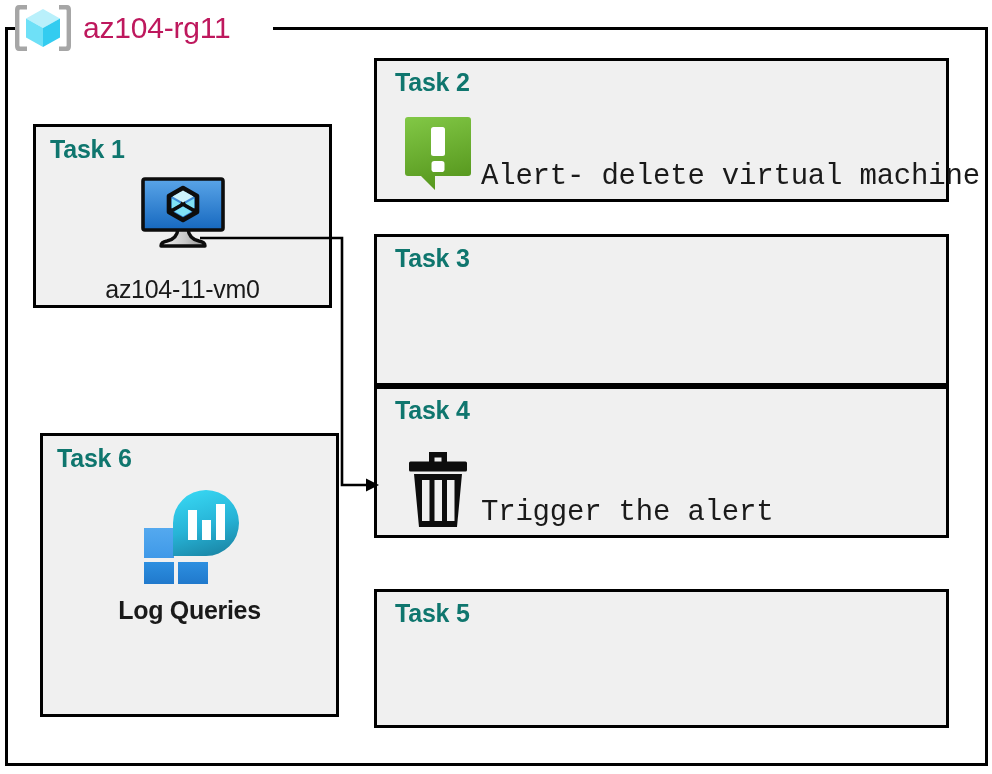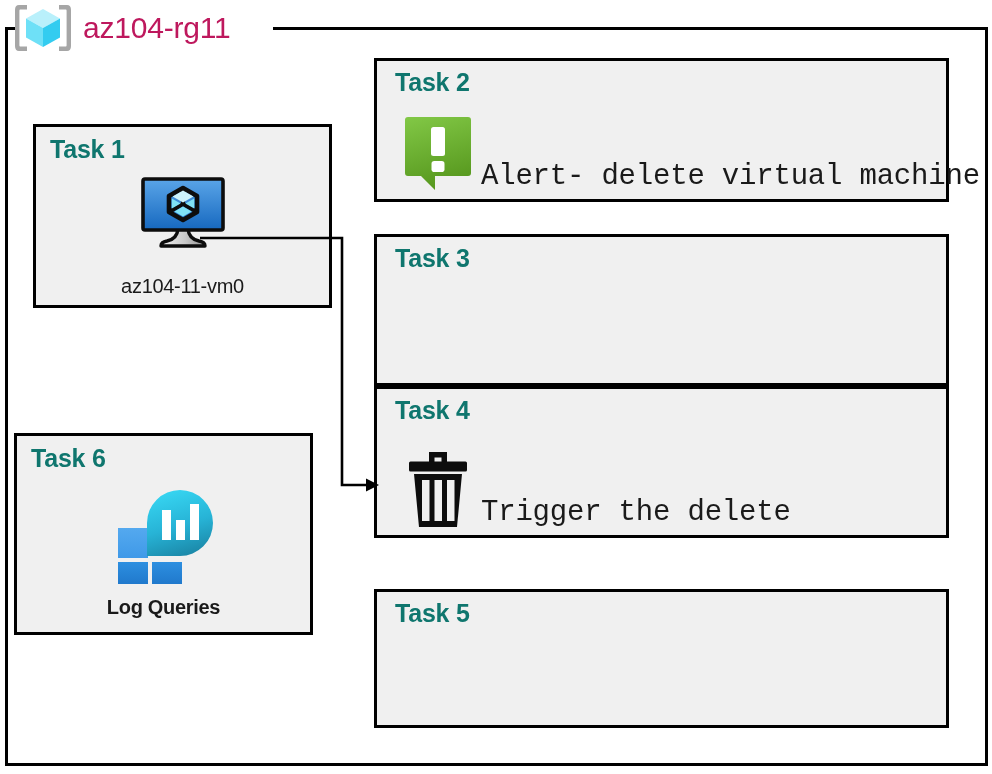"az104-11-vm0" .card-left .caption { font-size: 20px -> 25px }
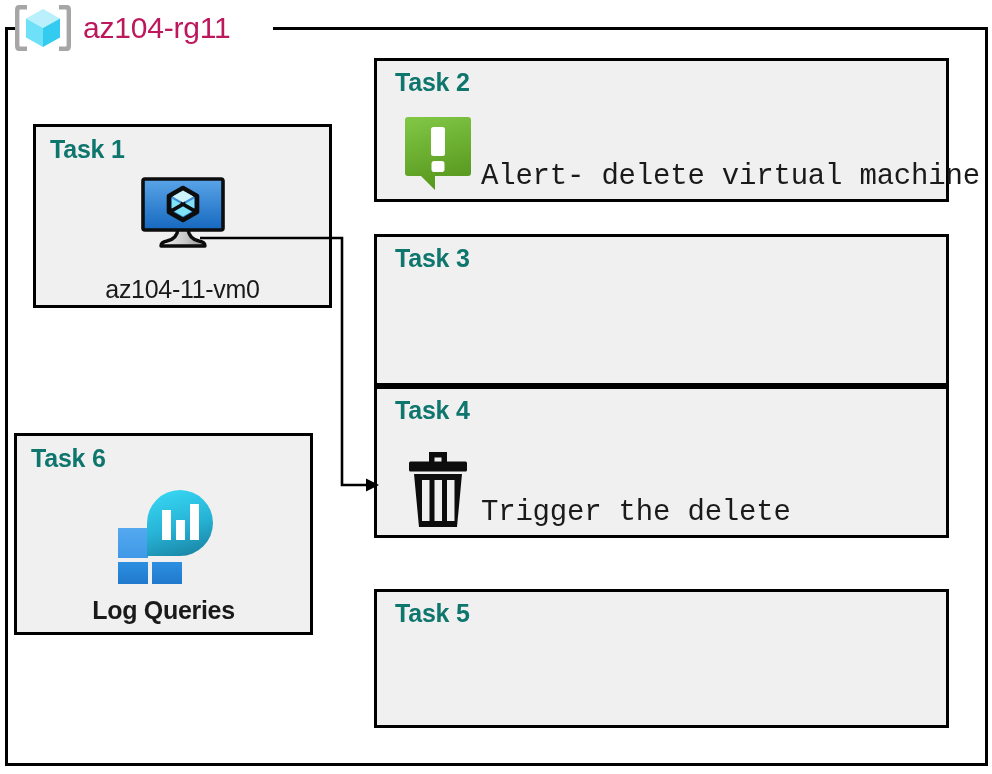"Task 6" #card-task6 { height: 202px -> 284px; left: 14px -> 40px }
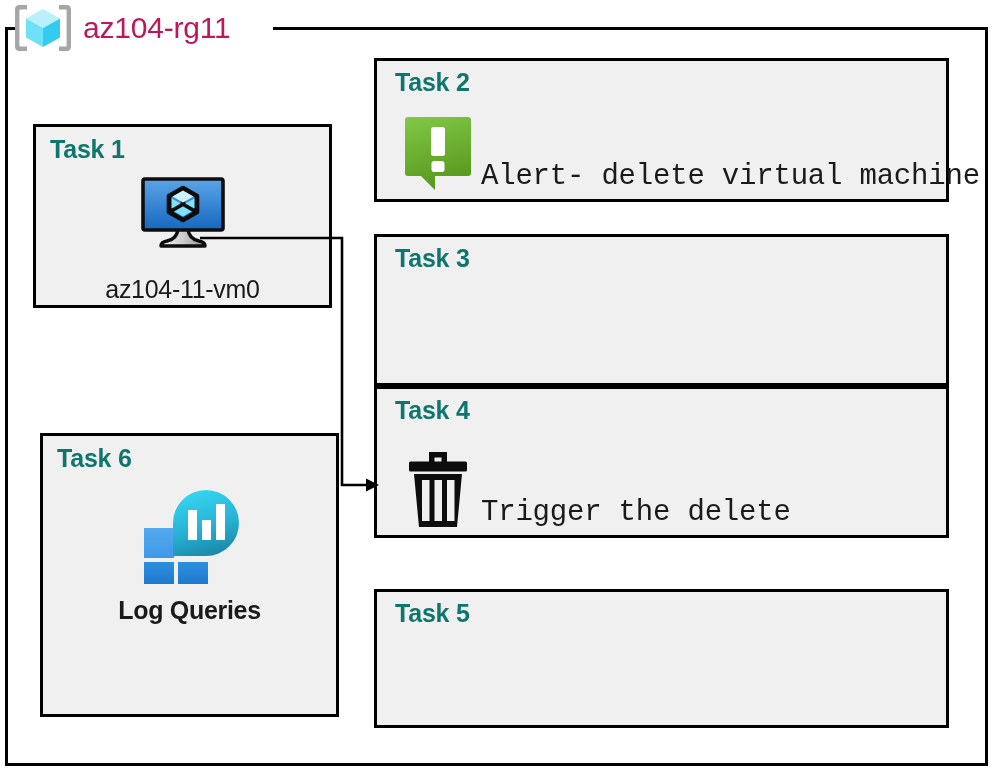"Trigger the delete" span.label { text: delete -> alert }
